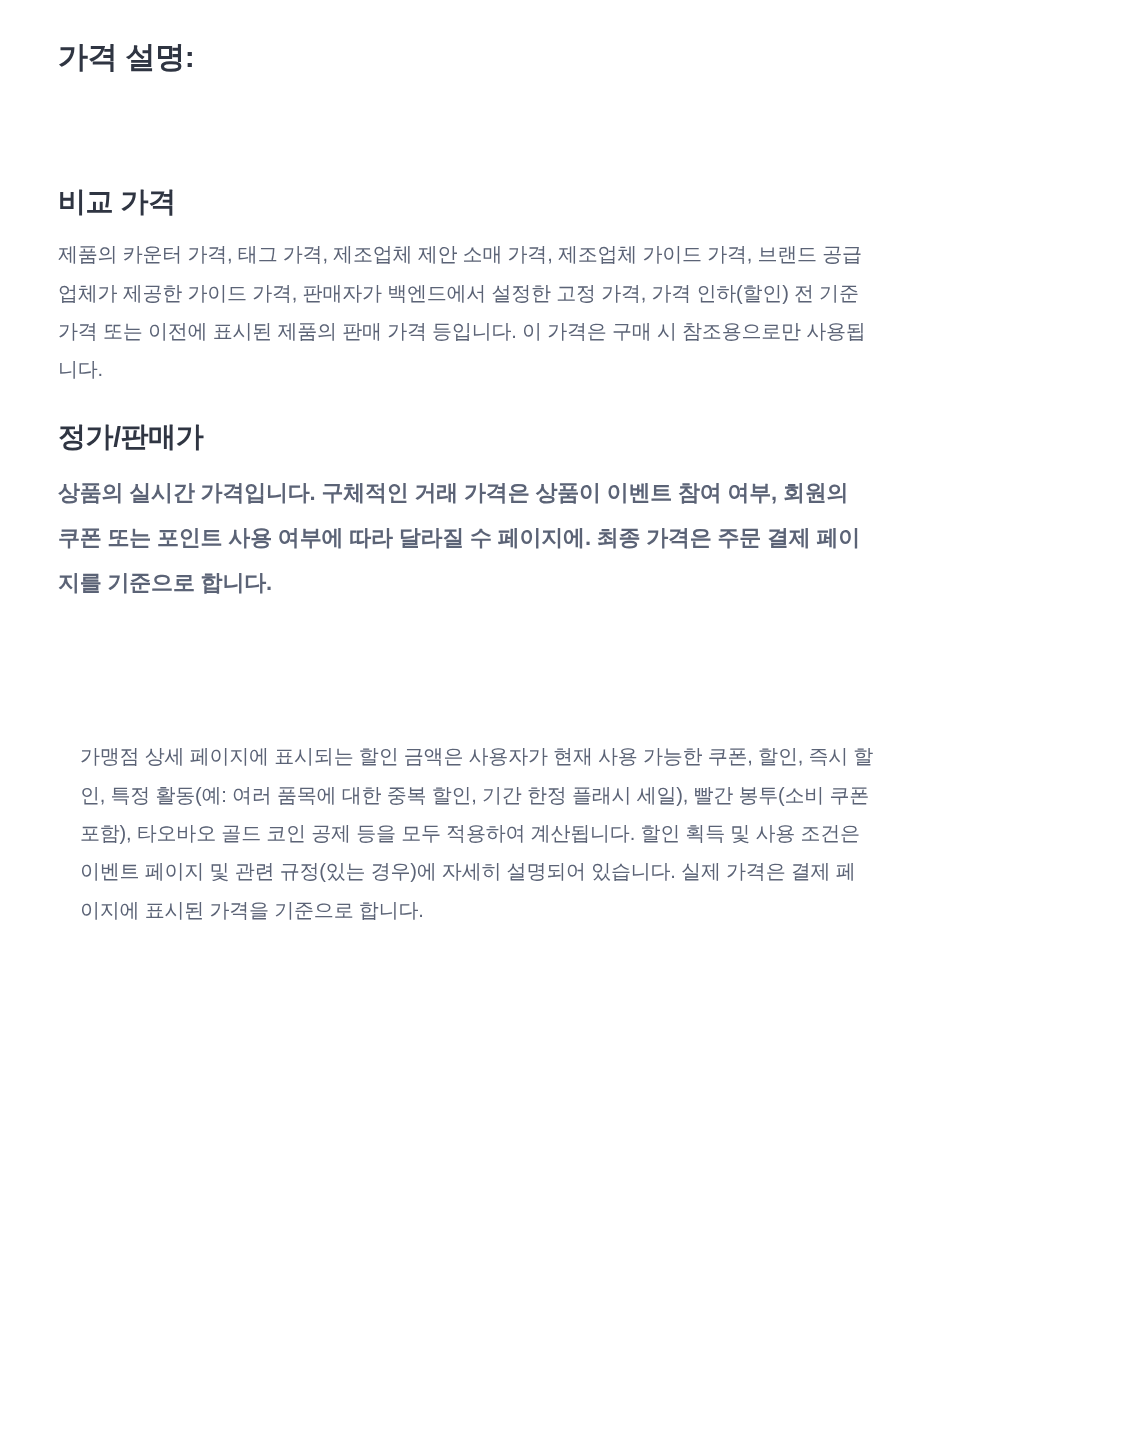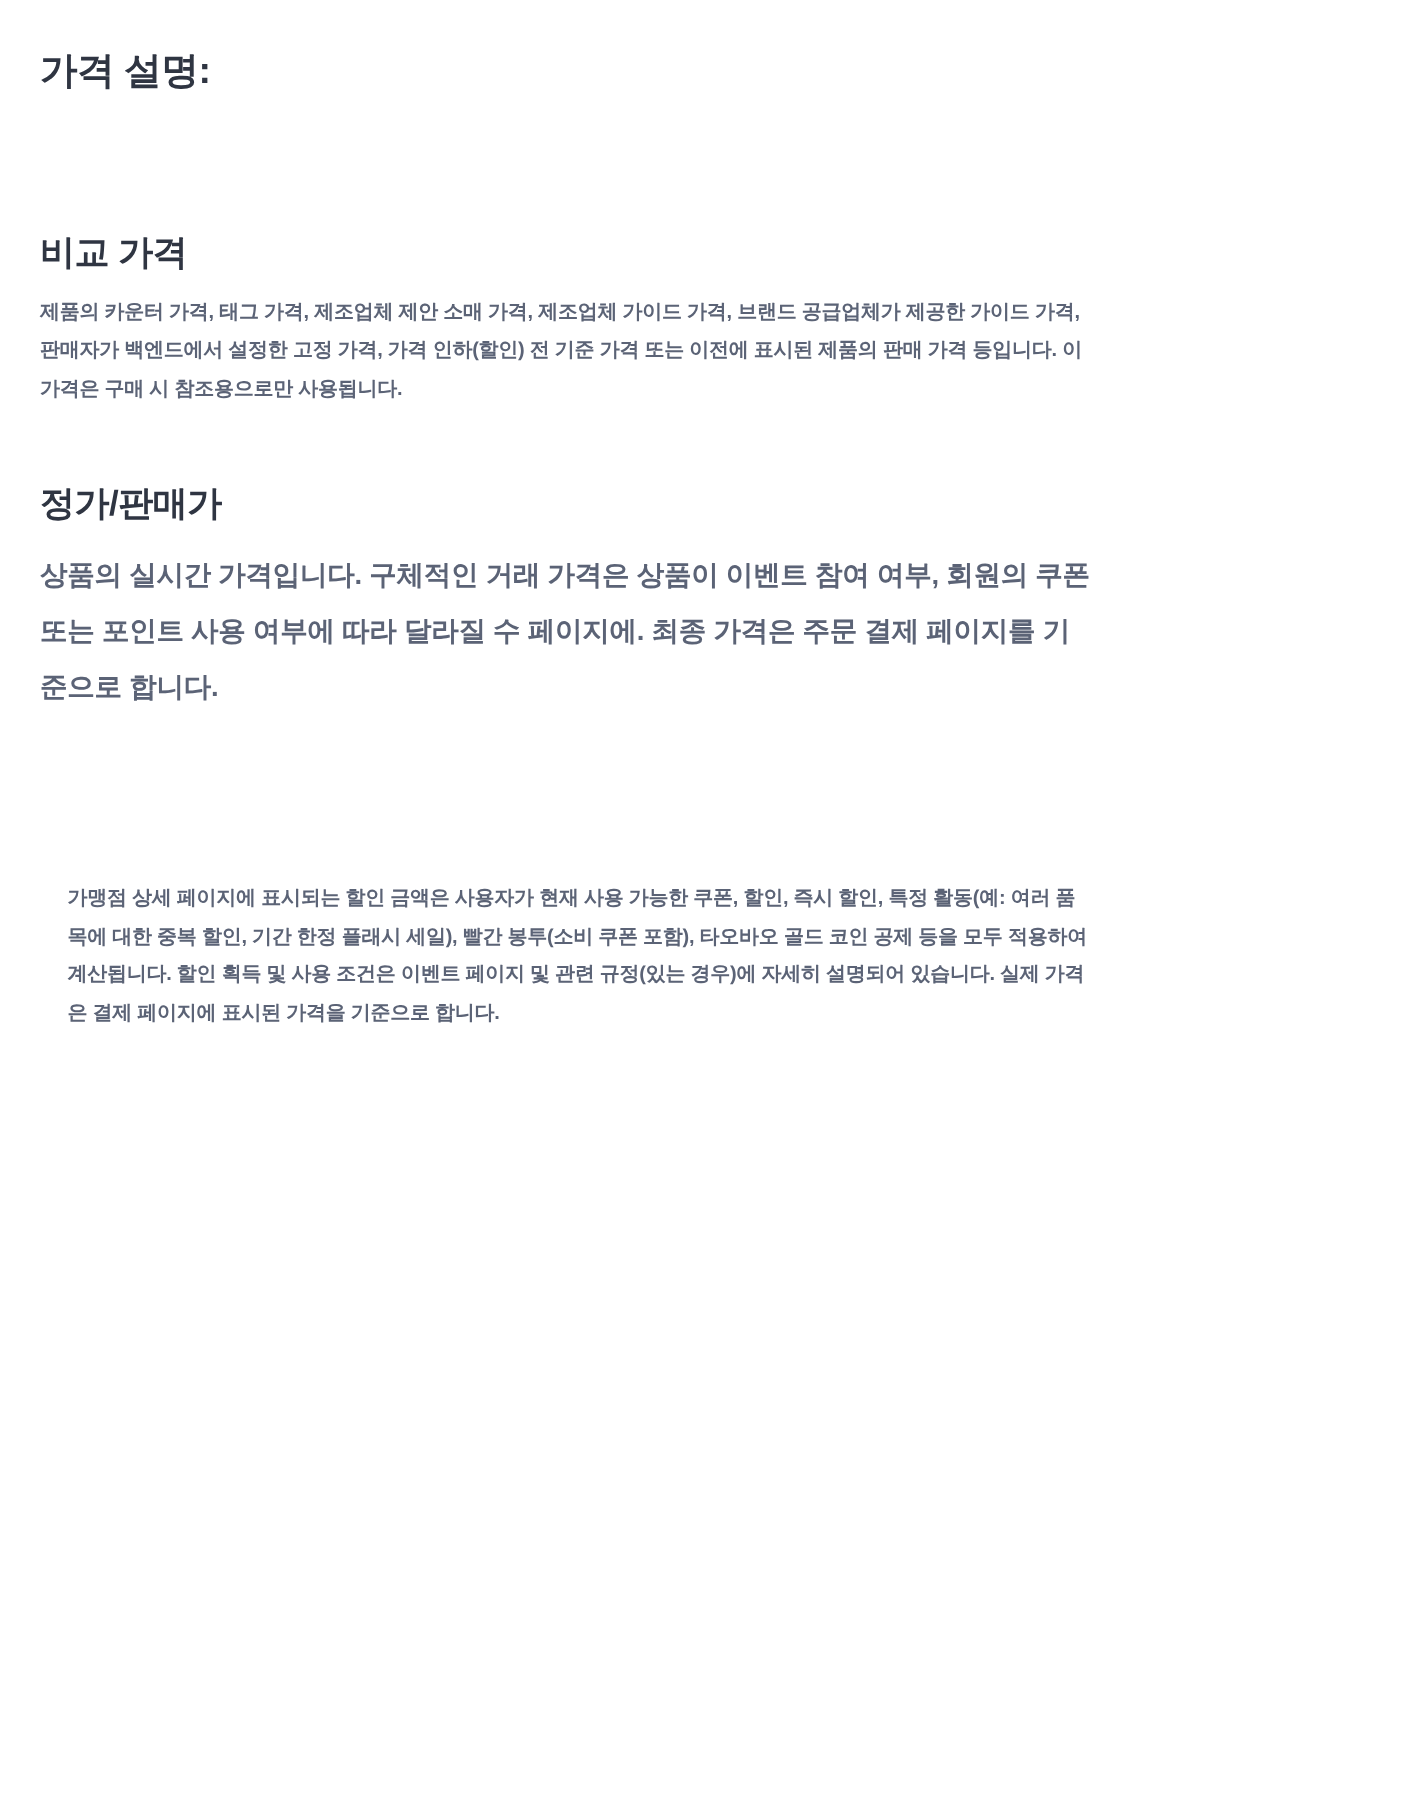"가격 설명:" .page { padding: 30px 62px 40px 32px -> 30px 62px 40px 58px }
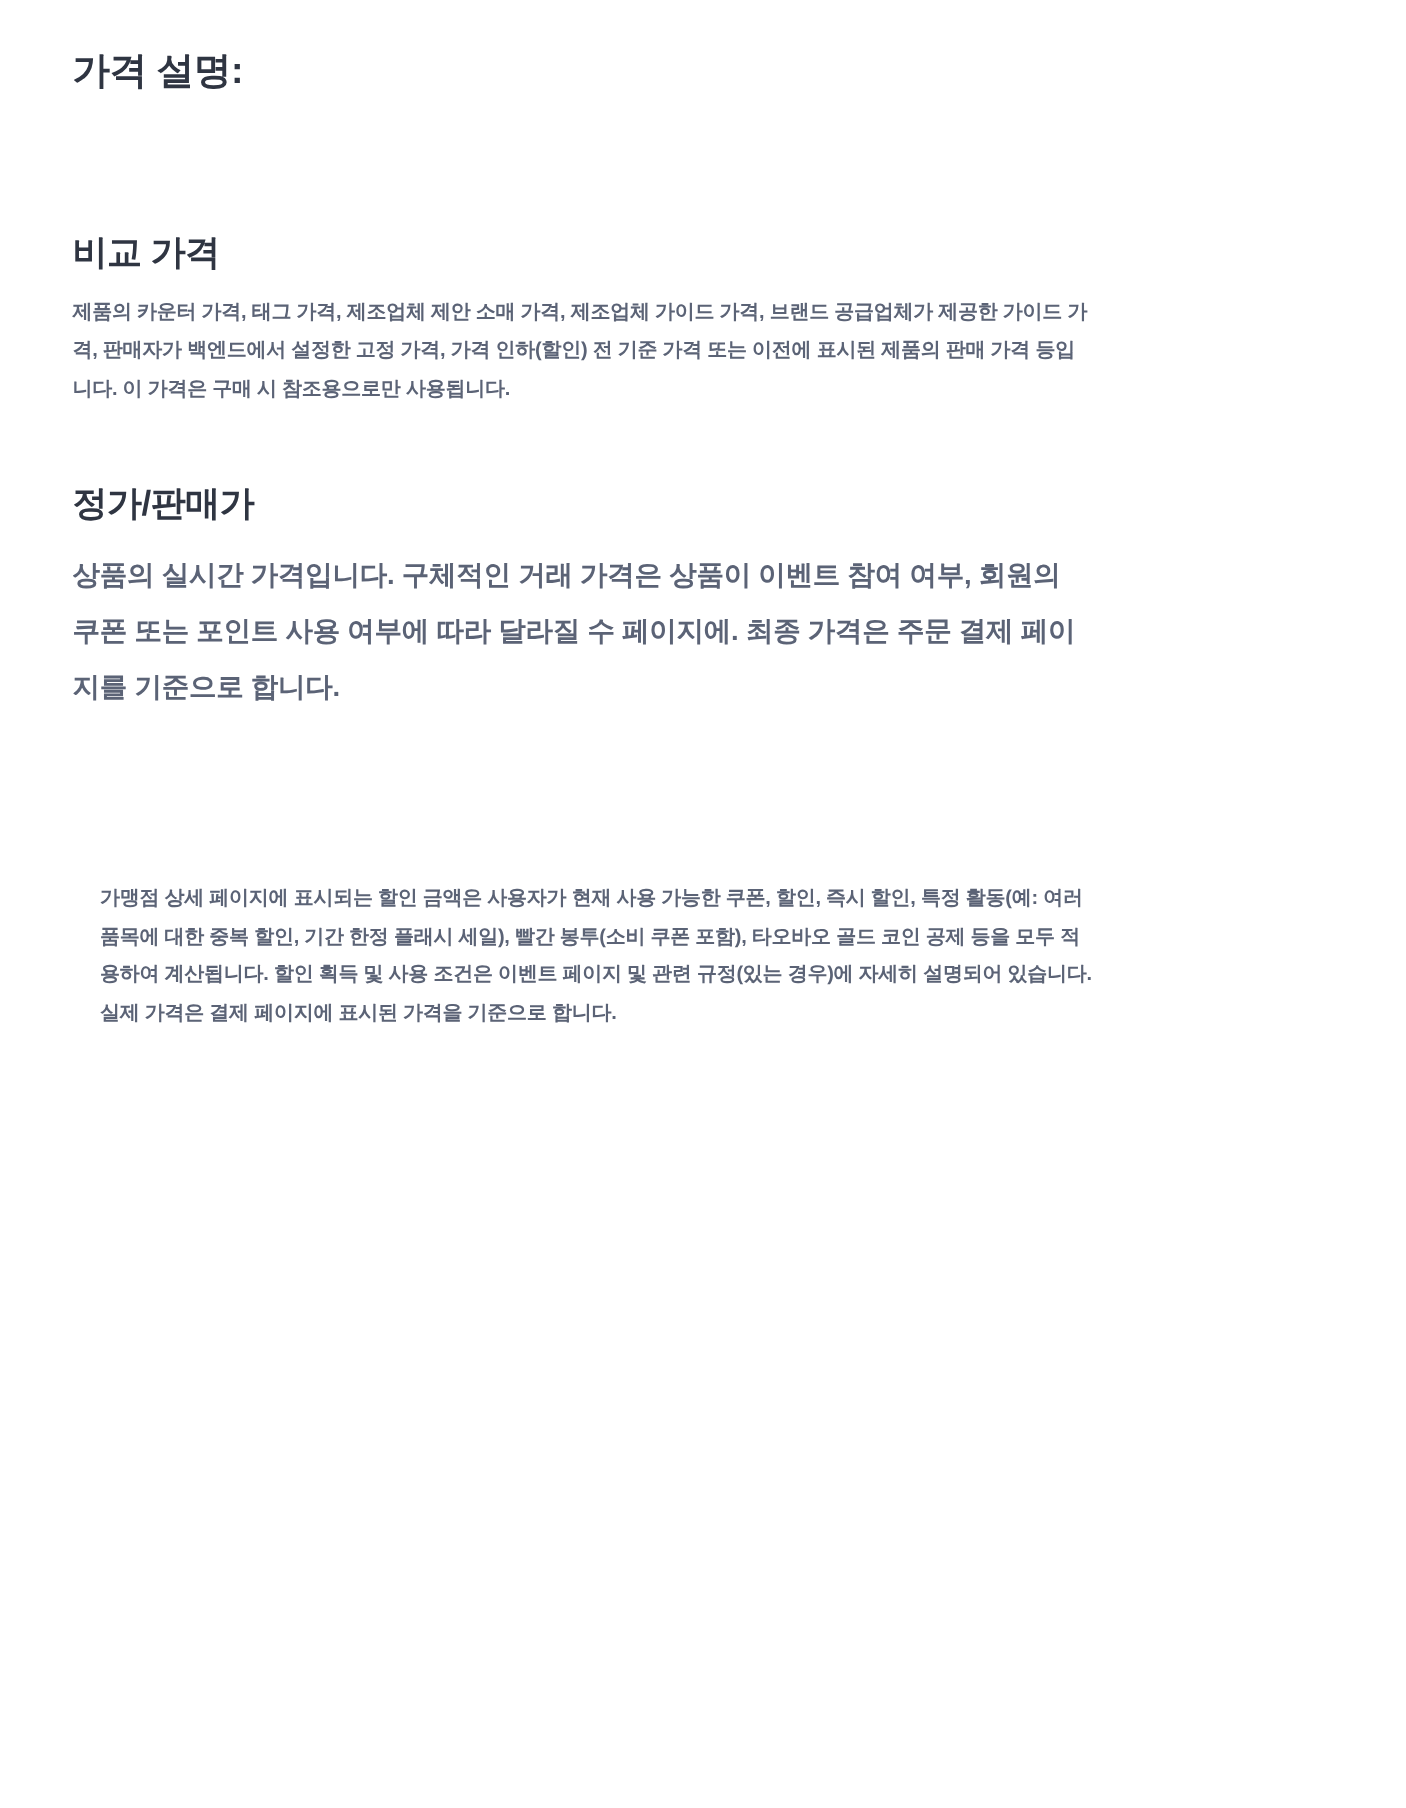"제품의 카운터 가격, 태그 가격," .body-text { font-size: 16px -> 20px; font-weight: 700 -> 400 }
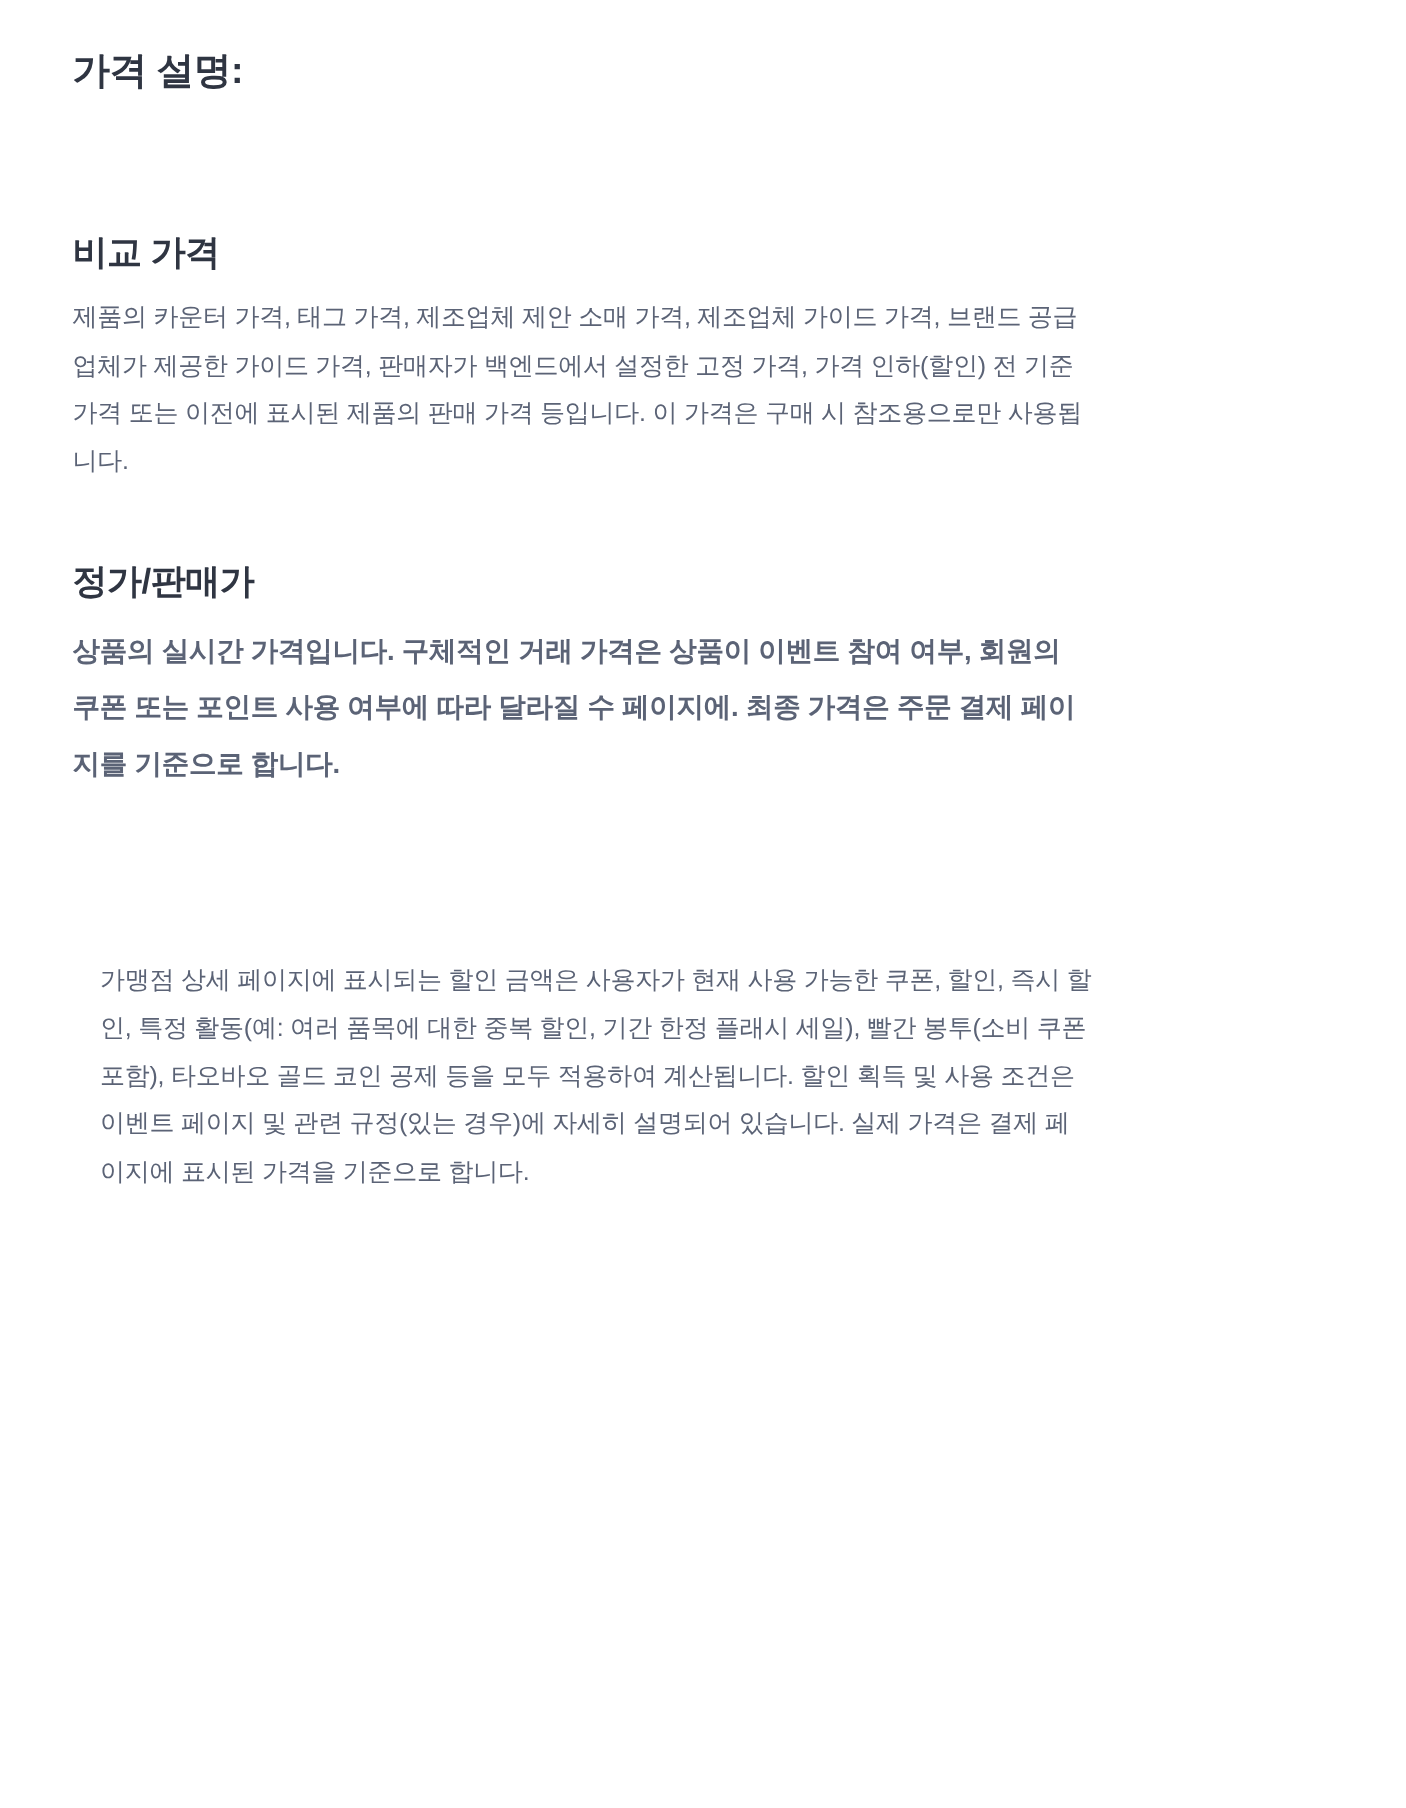"정가/판매가" .section-gap-2 { margin-top: 56px -> 28px }
